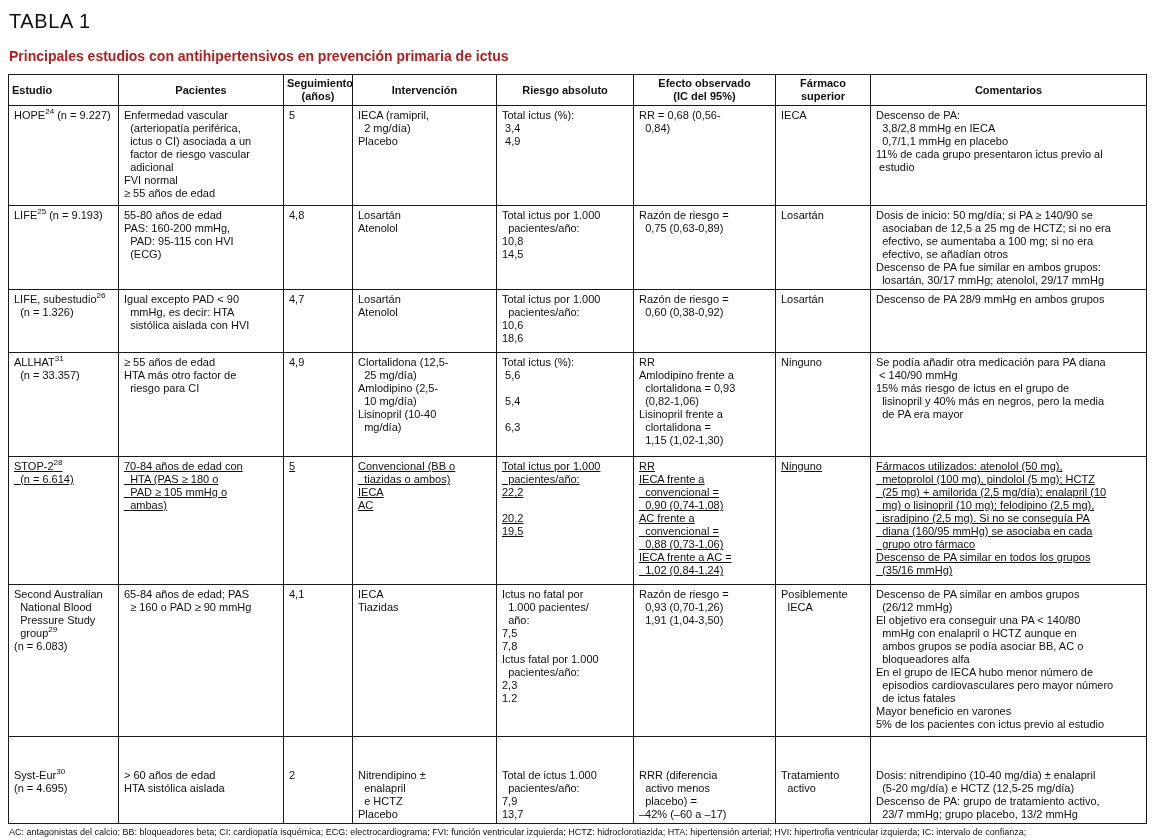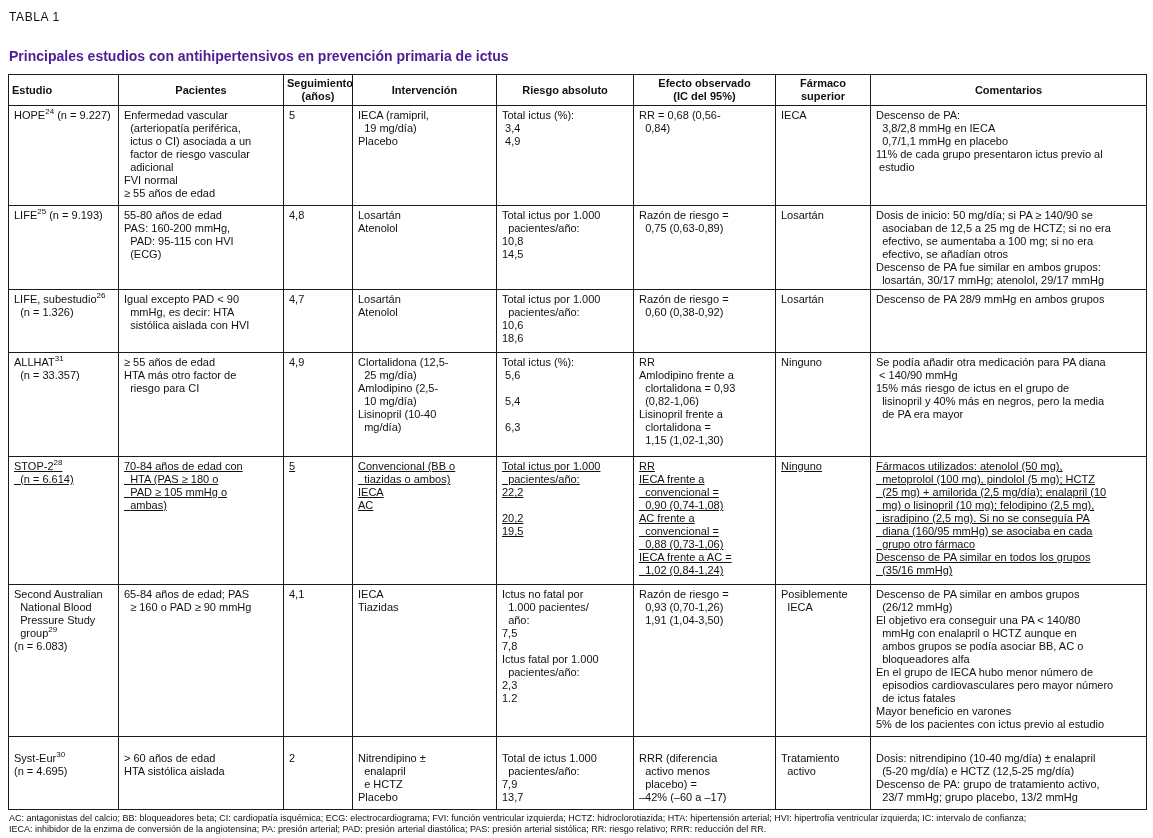"TABLA 1" .title { font-size: 12px -> 20px; margin: 2px 0 24px 1px -> 2px 0 15px 1px }
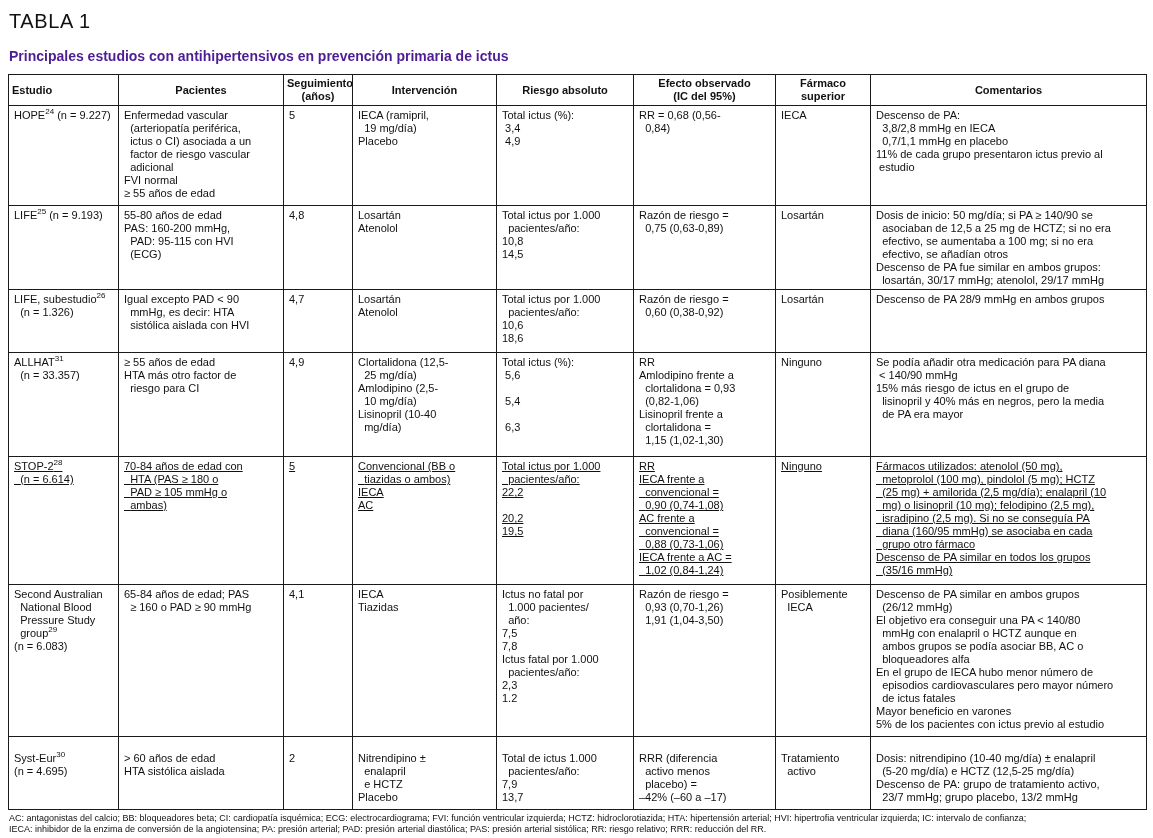"Principales estudios con" .subtitle { color: #4c1d95 -> #b91c1c }
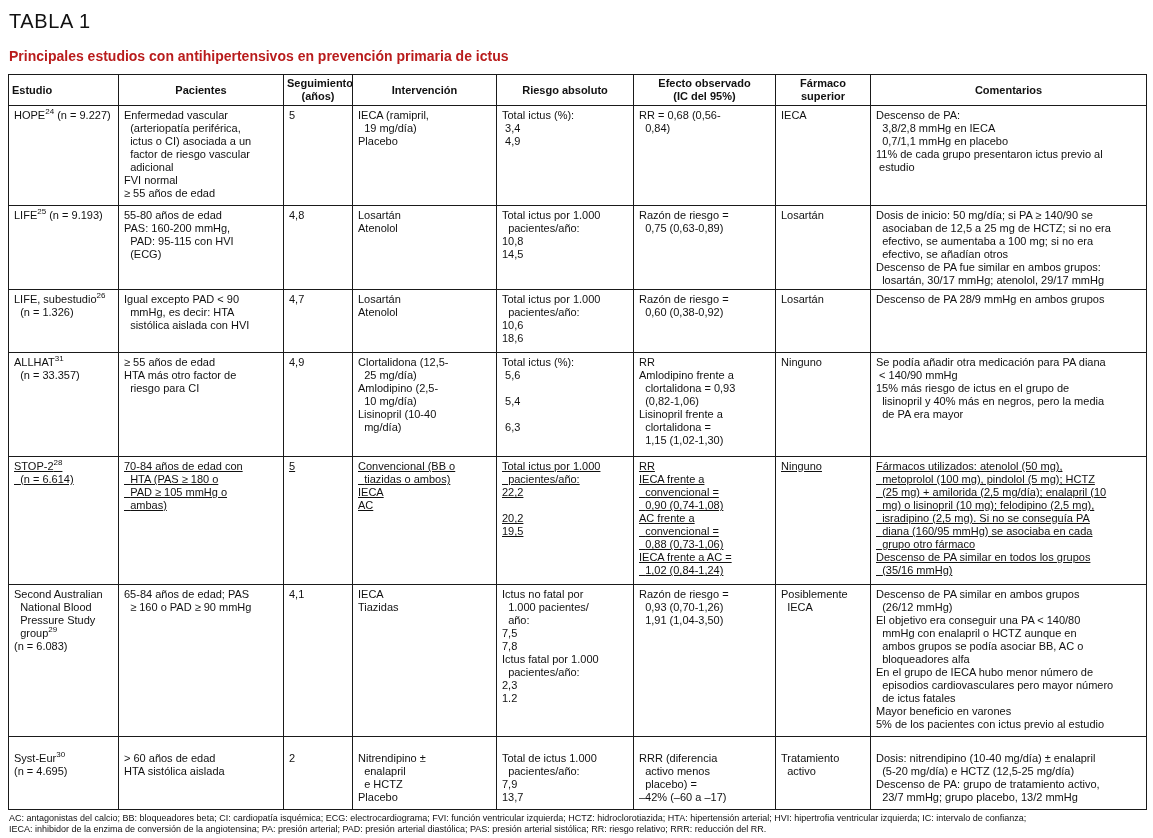"IECA (ramipril," td { text: 19 -> 2 }
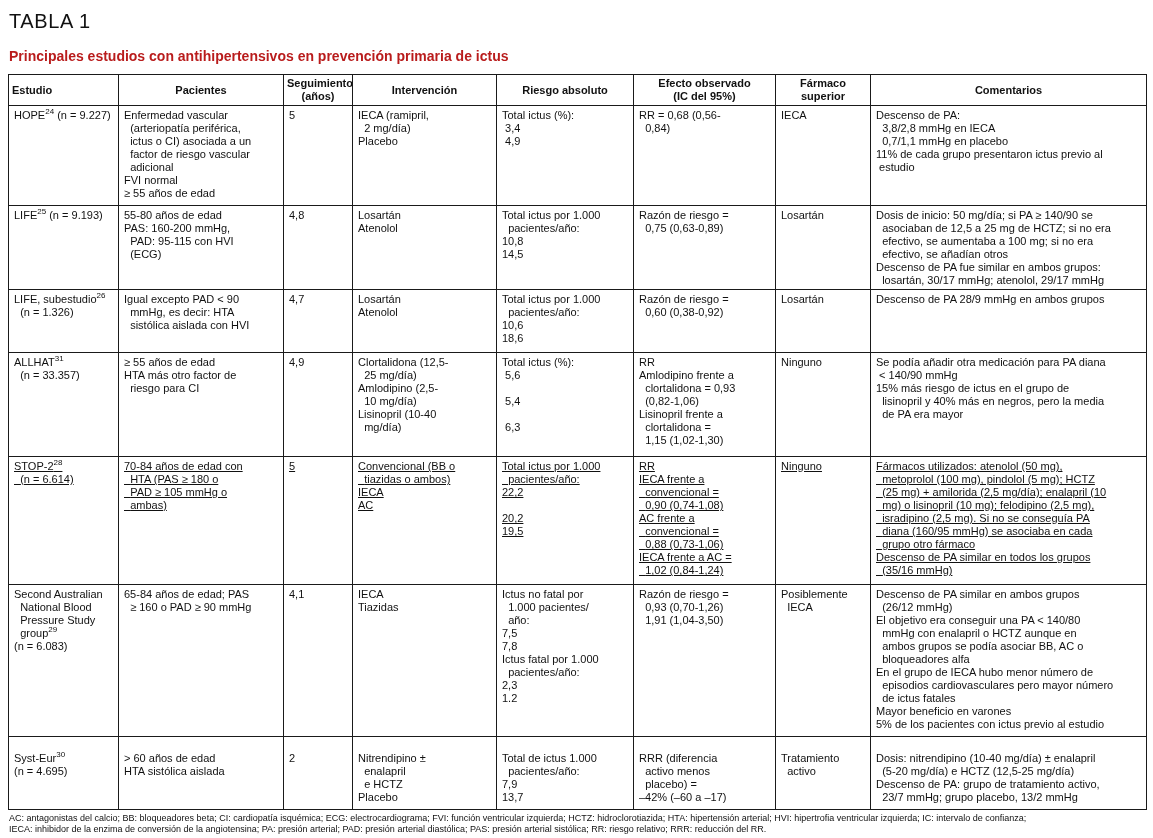"Syst-Eur30" tbody tr:nth-child(7) td { padding-top: 15px -> 32px }
